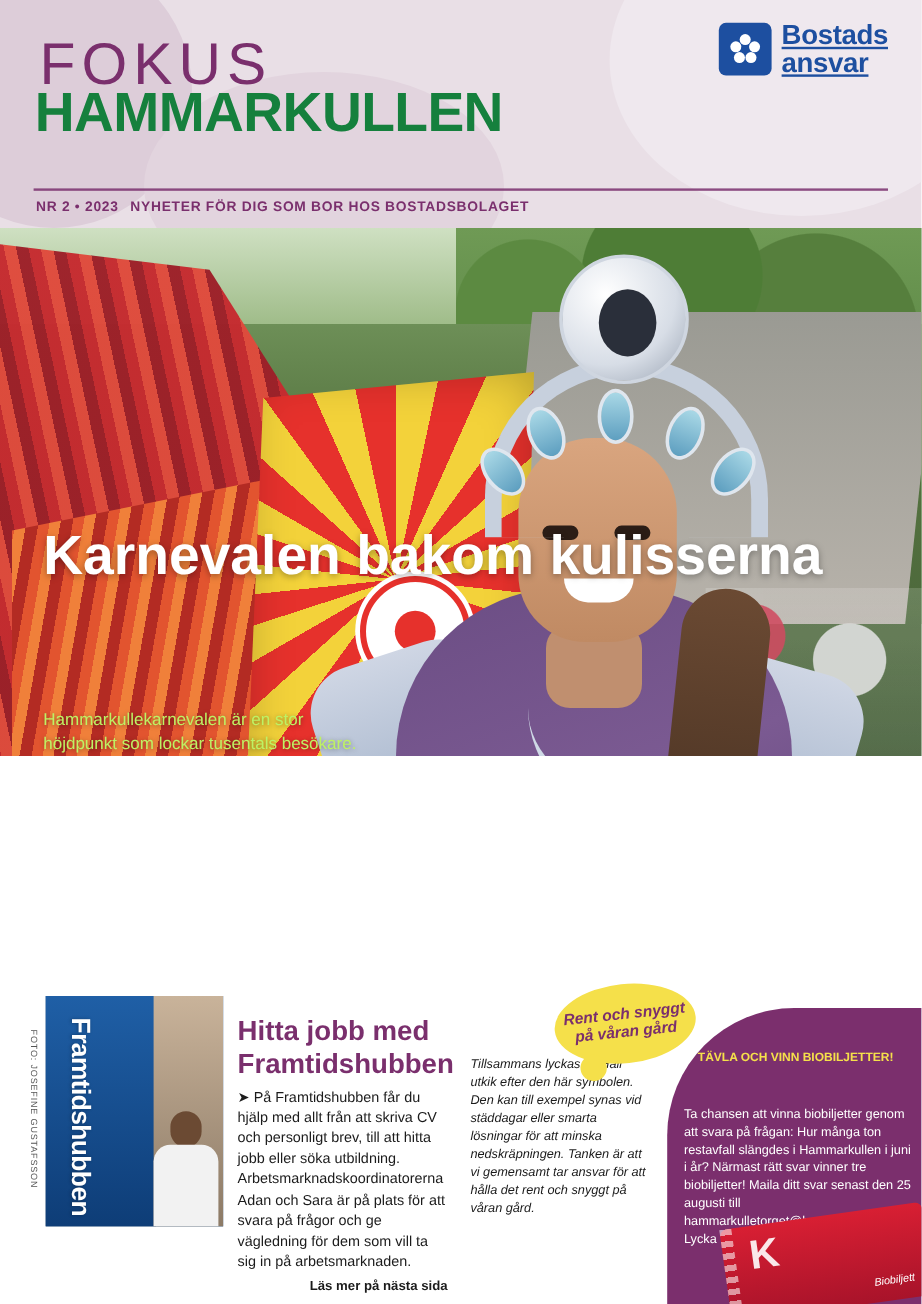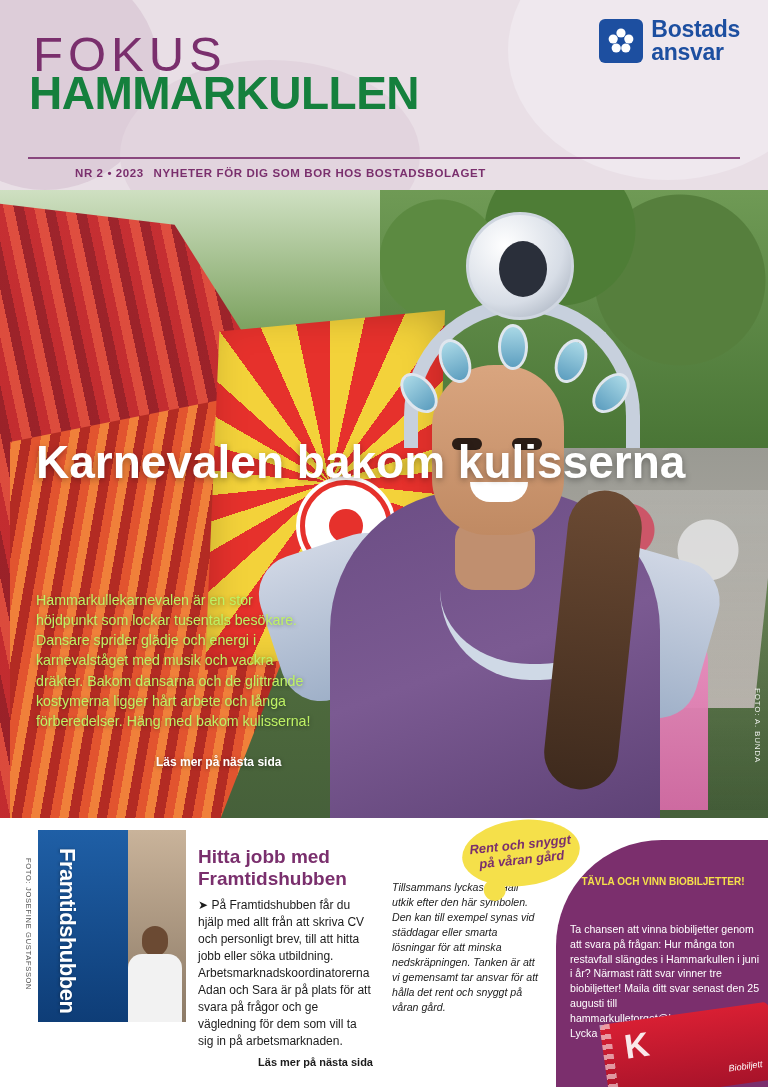"Bostads" .logo .txt { text-decoration: none -> underline }
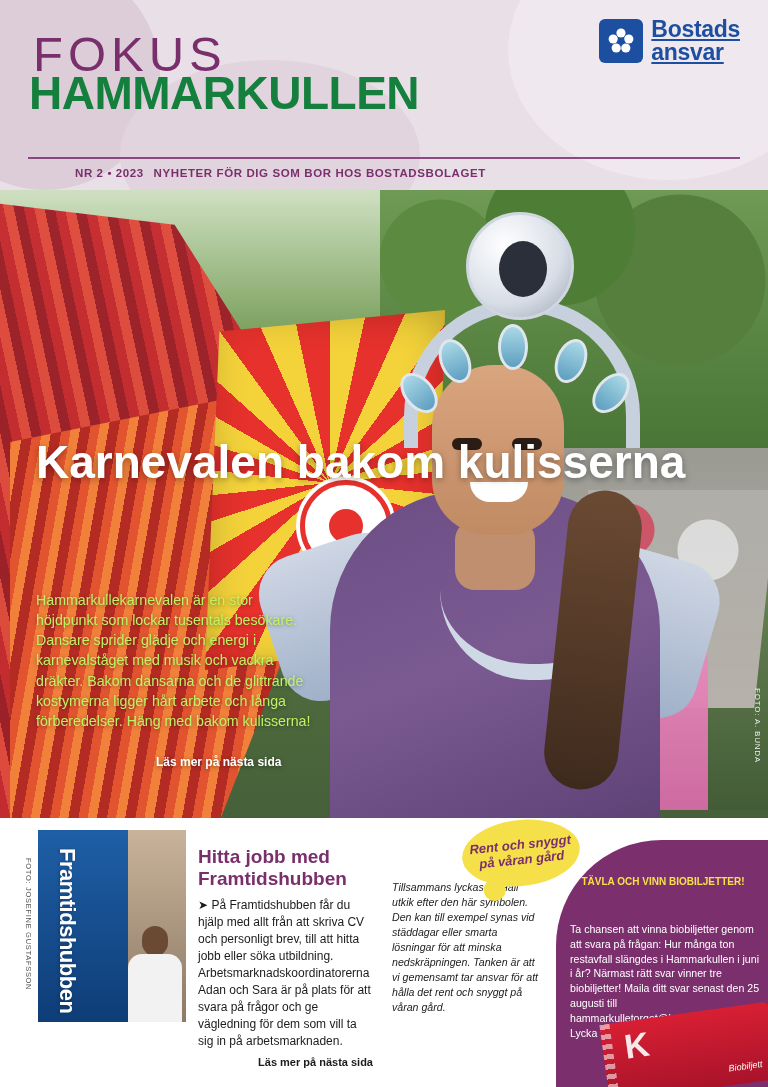"NR 2 • 2023" .mast-sub .nr { margin-left: 45px -> none }
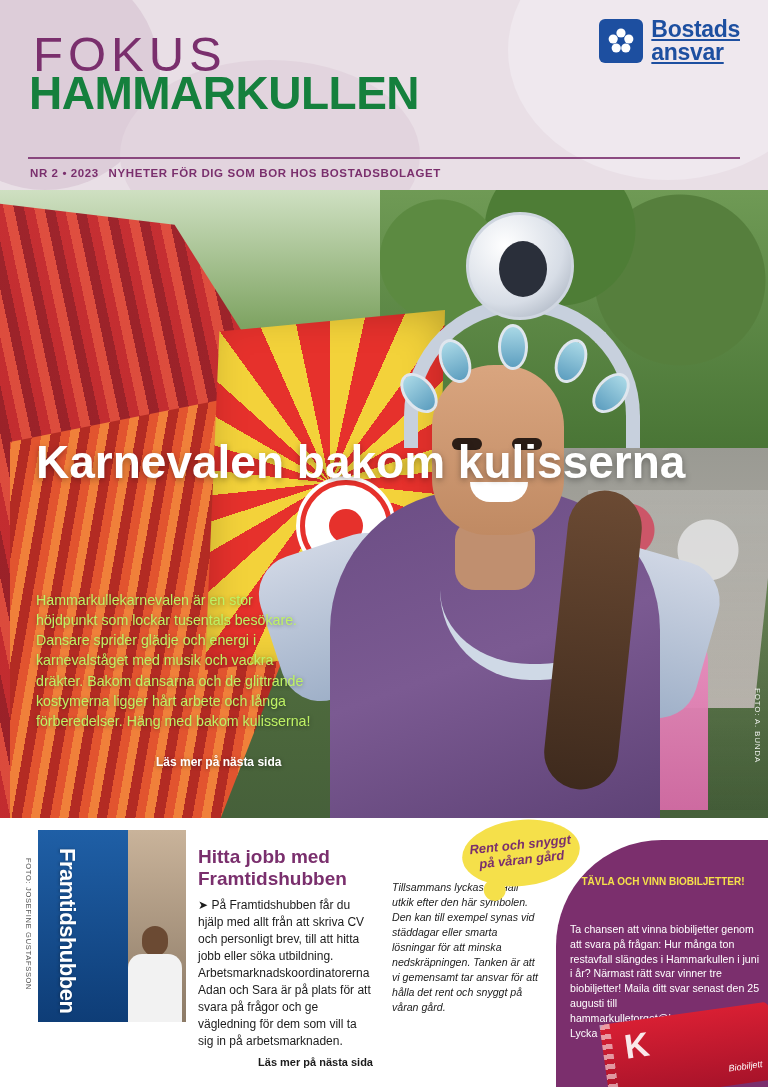"Karnevalen bakom kulisserna" .hero { height: 628px -> 440px }
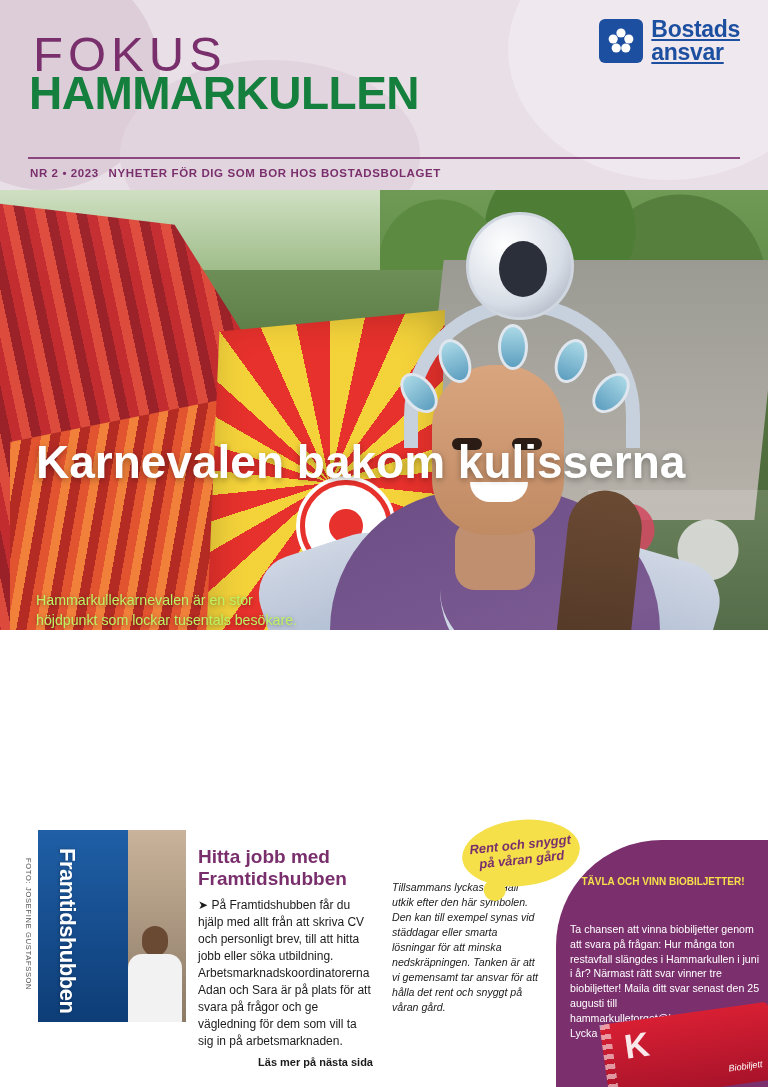"Hitta jobb med Framtidshubben" .col-a h2 { font-size: 19px -> 23px }
